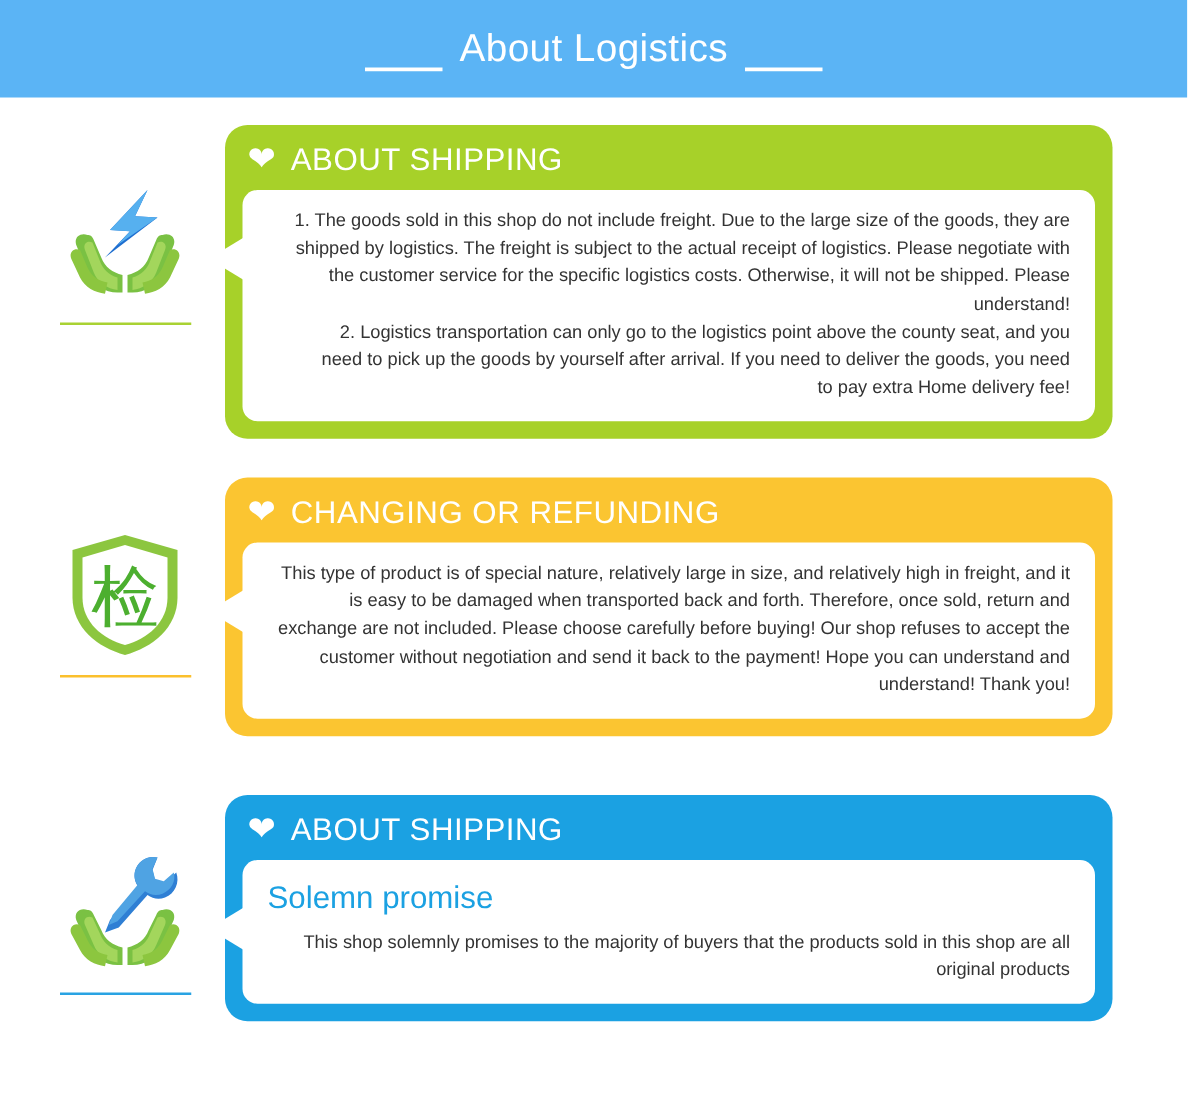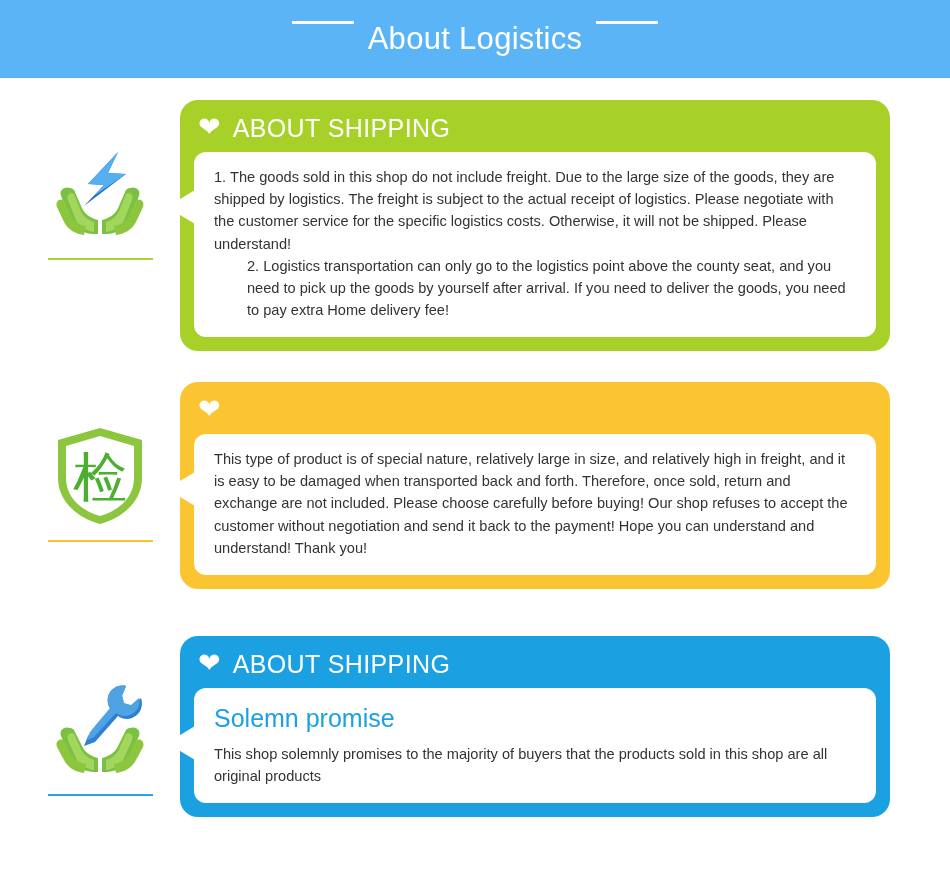"About Logistics" .banner-inner { align-items: flex-start -> flex-end }
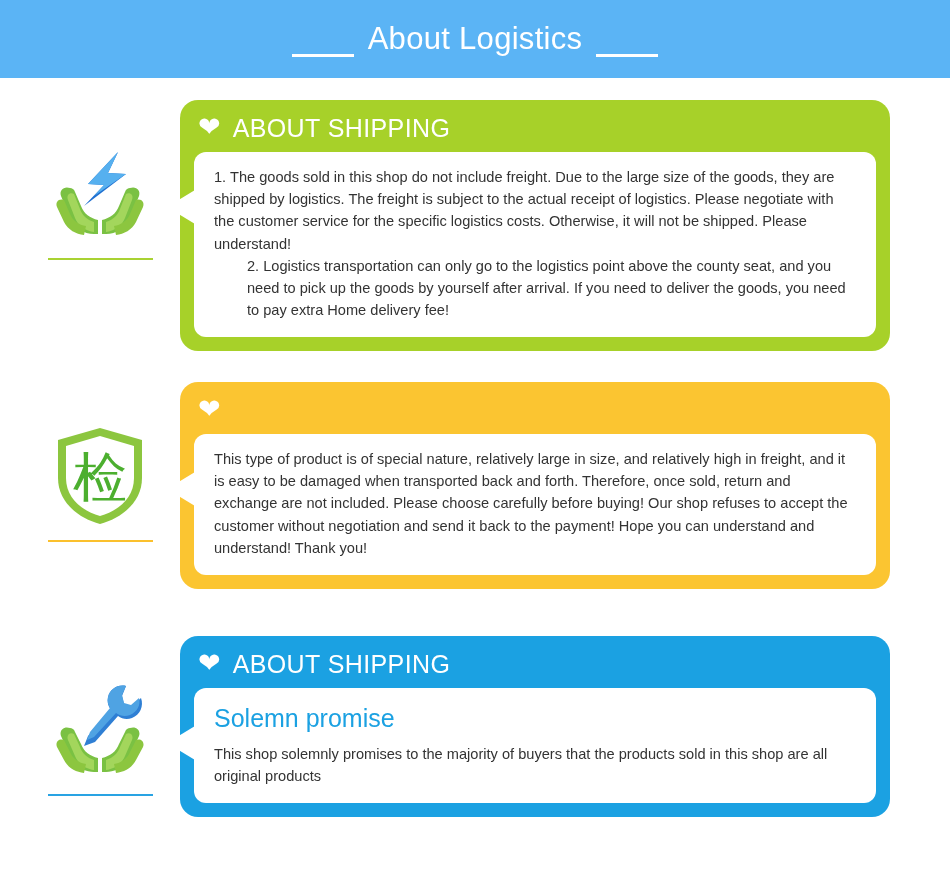"1. The goods sold in" .card-body p { text-align: none -> right }
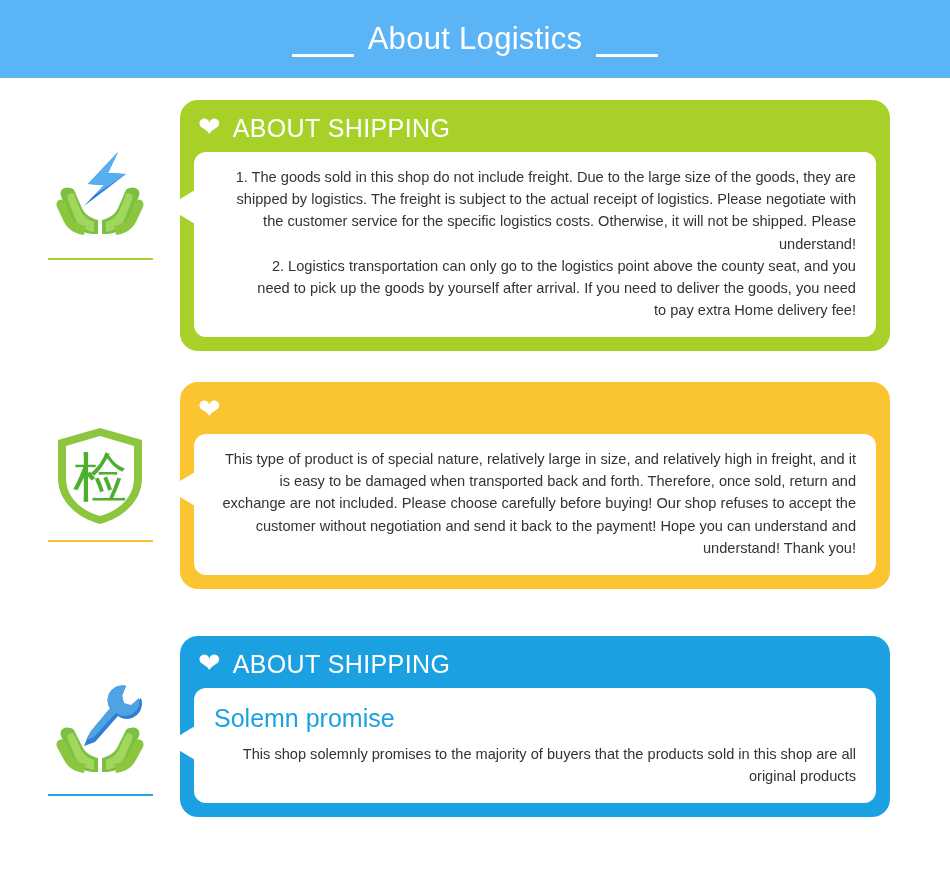"CHANGING OR REFUNDING" span.card-title { html: none -> <span>CHANGING OR REFUNDING</span> }
